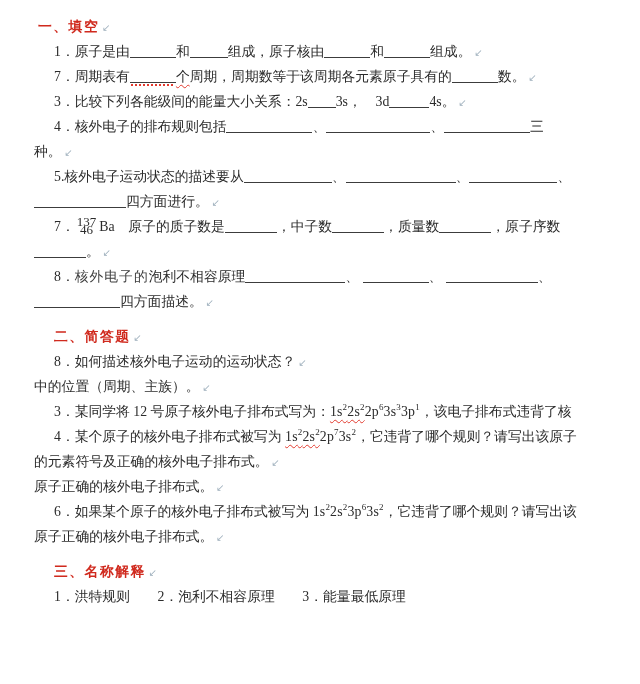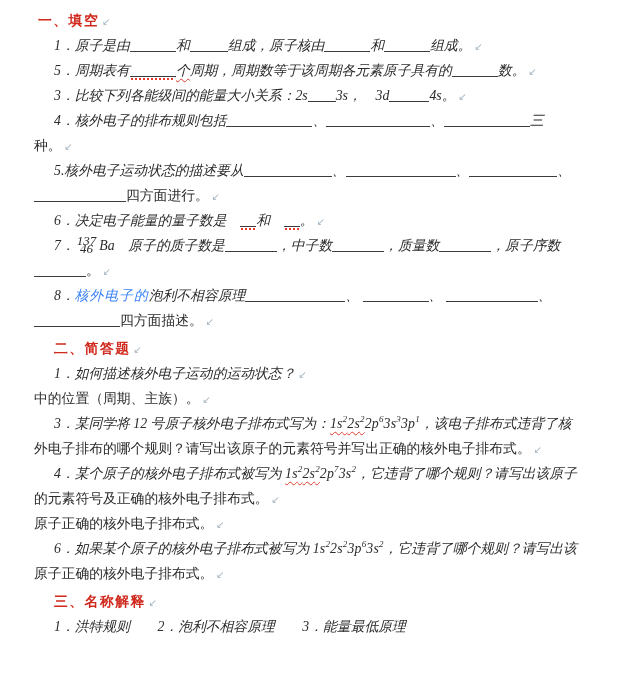"一、填空 ↙" .line.h1 { margin-top: 2px -> 8px }
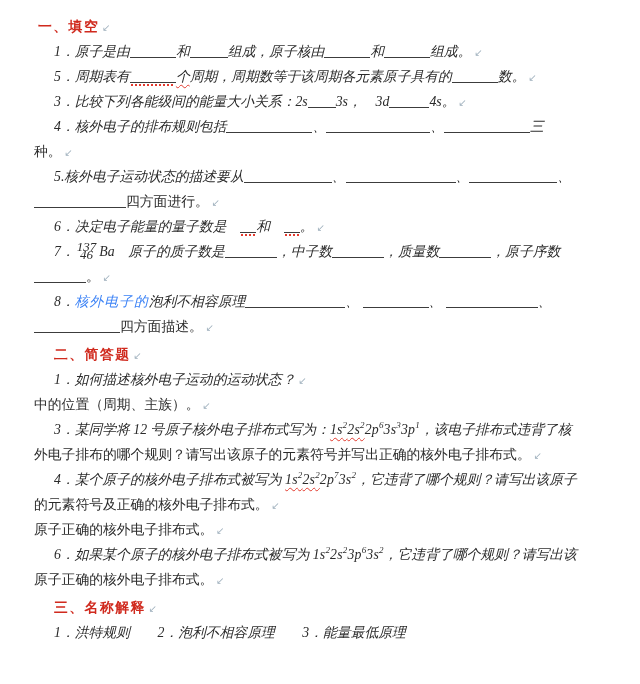"1．原子是由 和 组成，原子核由 和 组成。" .line.q { font-style: italic -> none }
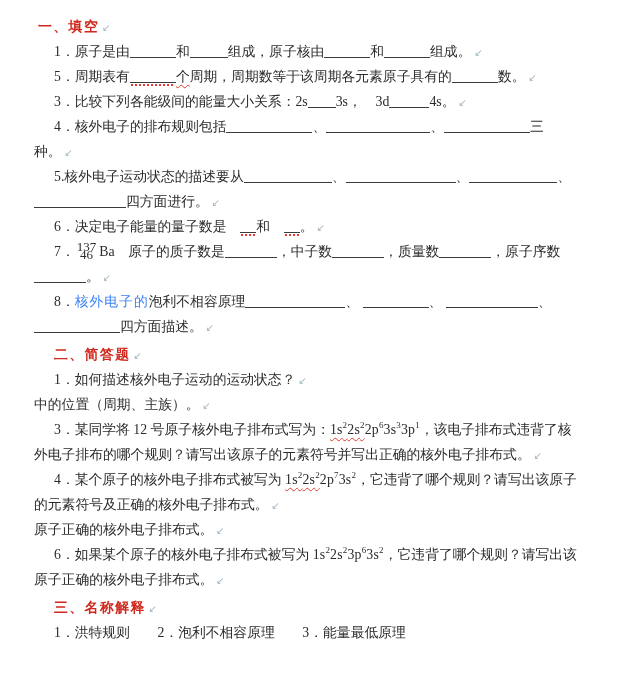"5．周期表有" span.t { text: 5 -> 7 }
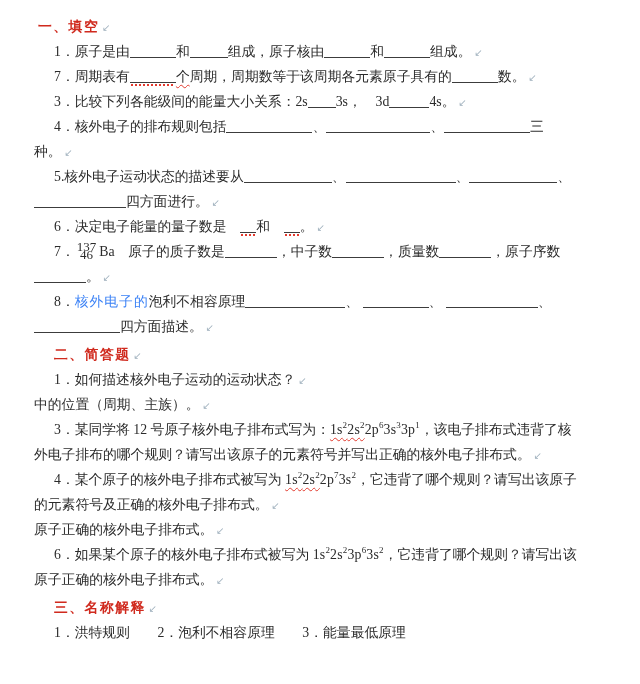"6．决定电子能量的量子数是 和 。 ↙" div.line { html: <div><span>6．决定电子能量的量子数是 </span><span></span><span>和 </span><span></span><span>。</span><span>↙</span></div> -> none }
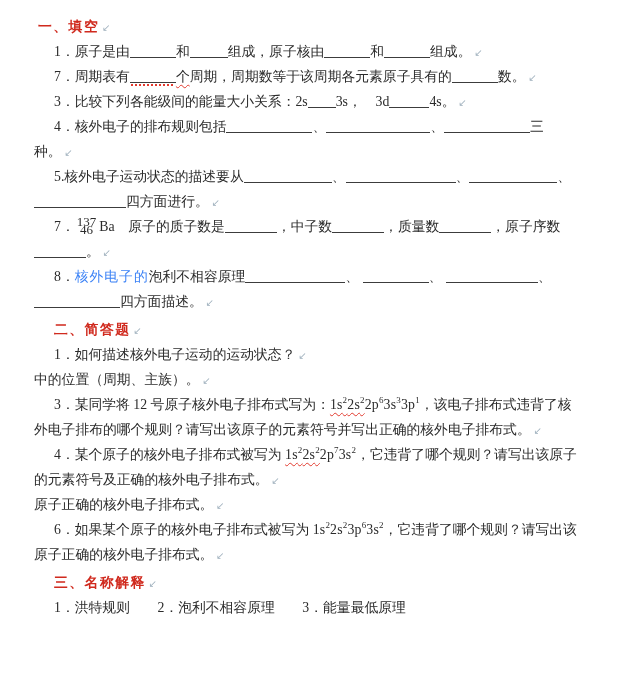"核外电子的" .red { color: #3b82f6 -> #404040 }
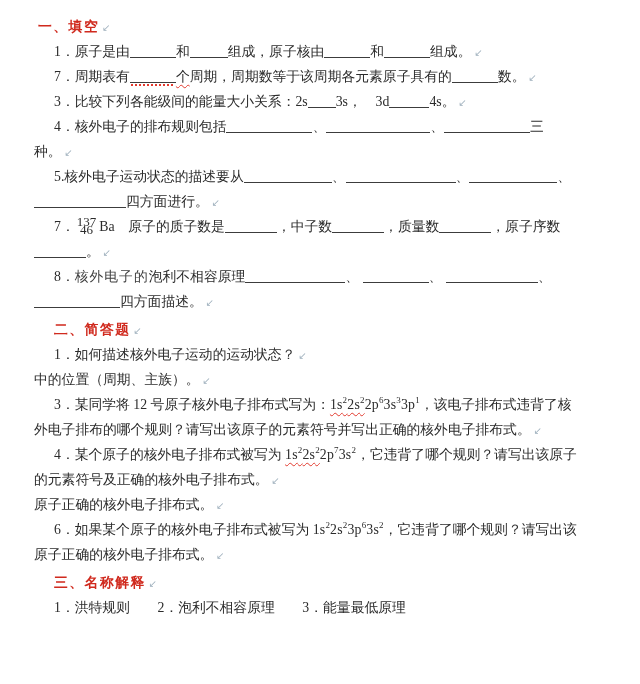"二、简答题 ↙" .line.h2,.line.h3 { margin-top: 3px -> 10px }
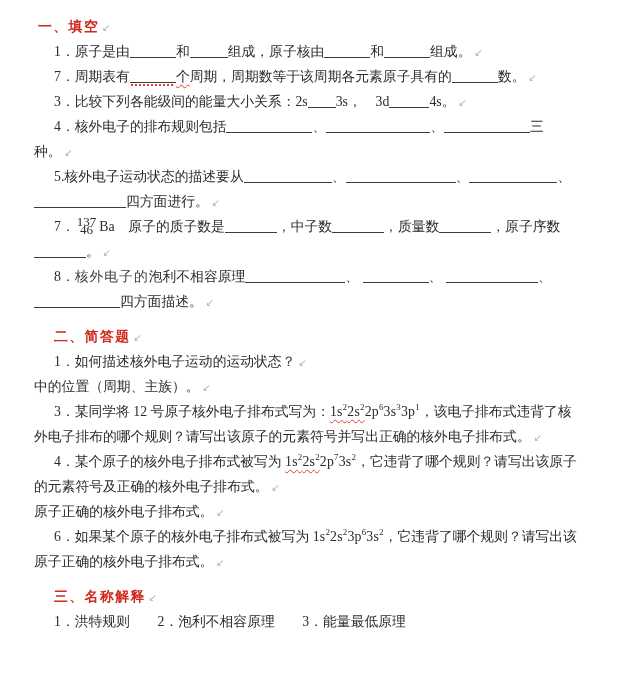"1．如何描述核外电子运动的运动状态？" span.t { text: 1 -> 8 }
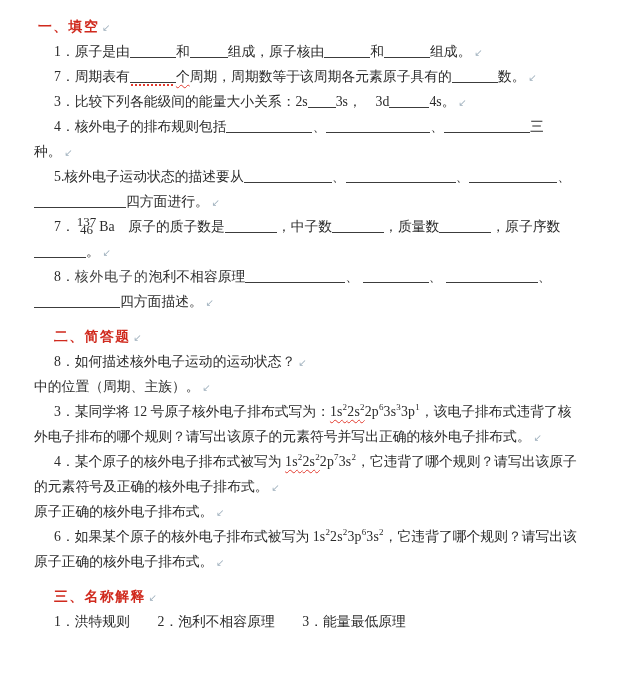"外电子排布的哪个规则？请写出该原子的元素符号并写出正确的核外电子排布式。 ↙" div.line { html: <div><span>外电子排布的哪个规则？请写出该原子的元素符号并写出正确的核外电子排布式。</span><span>↙</span></div> -> none }
